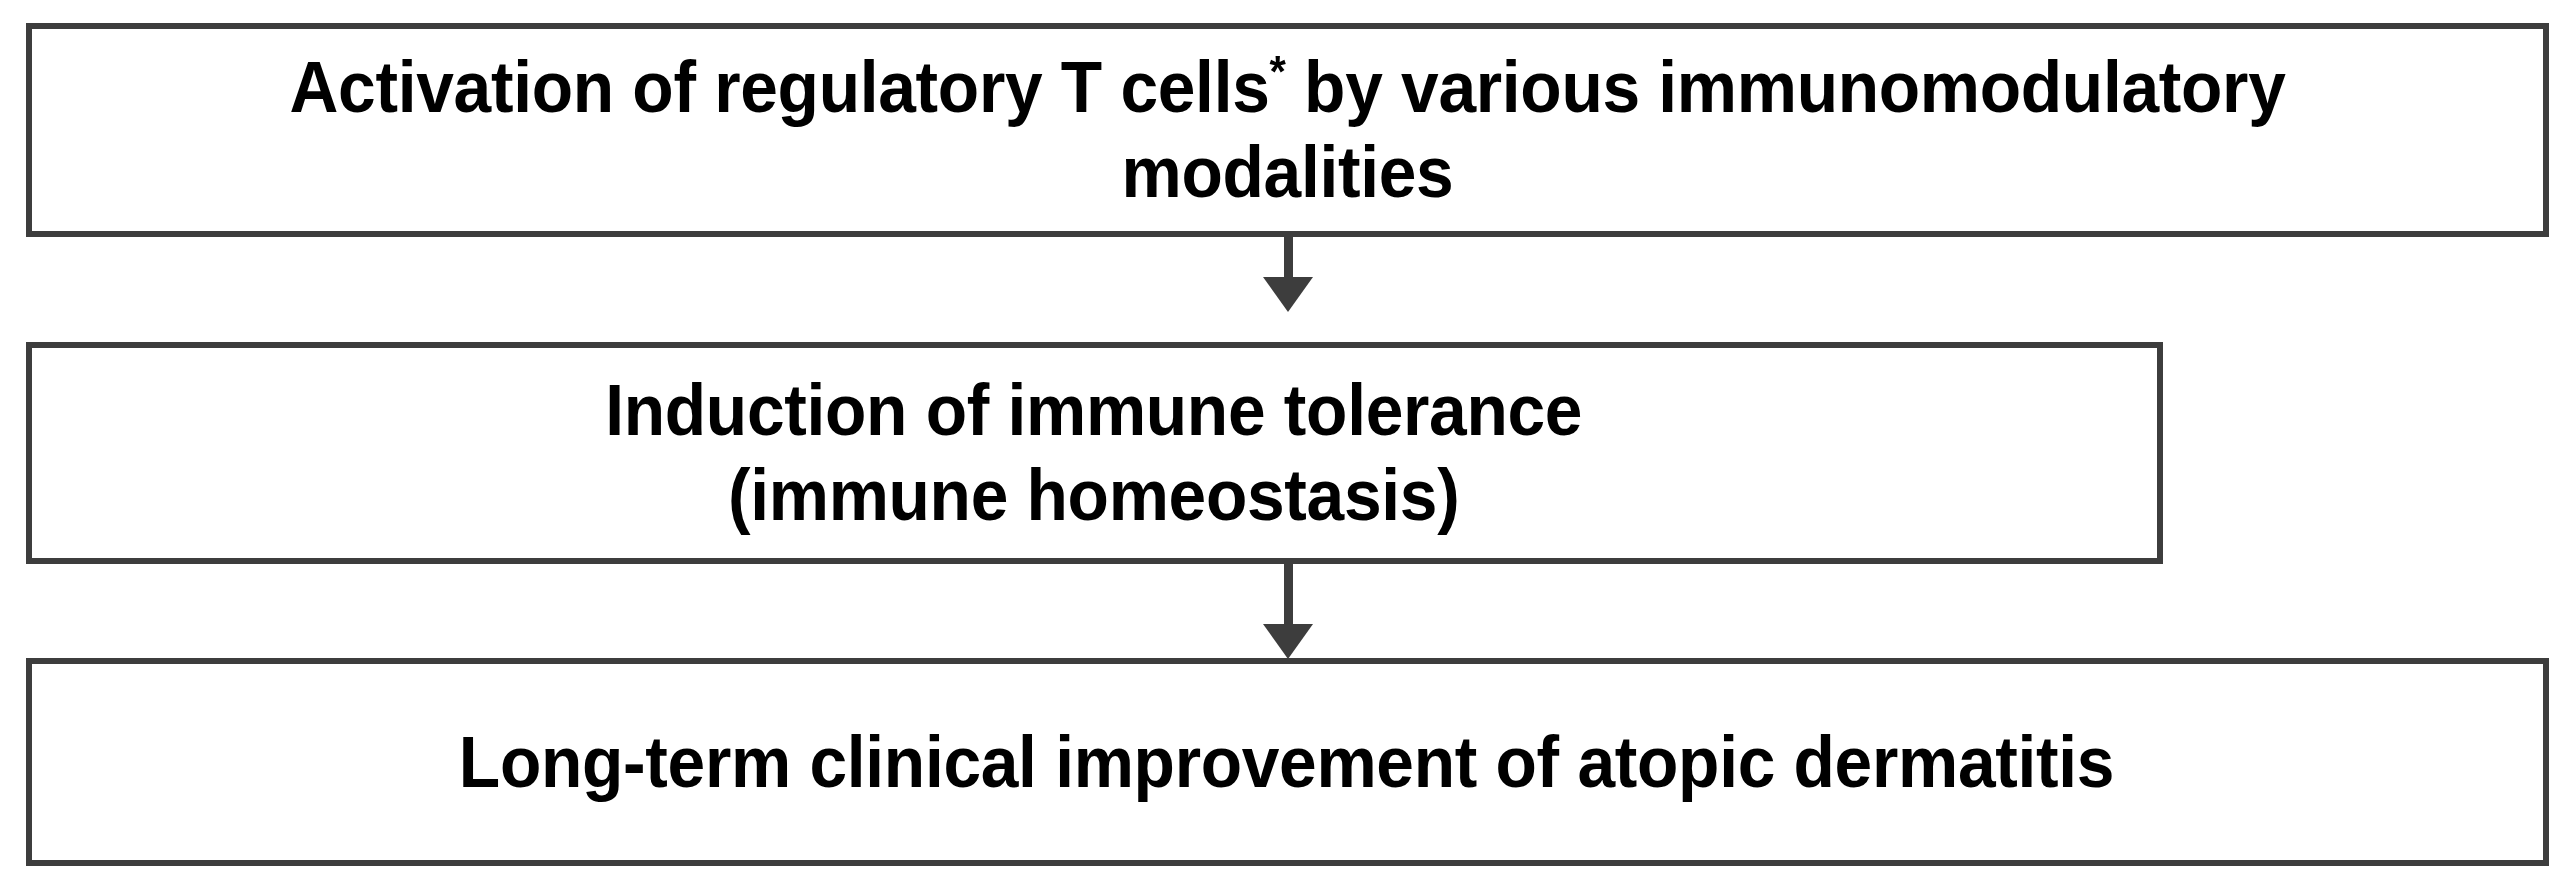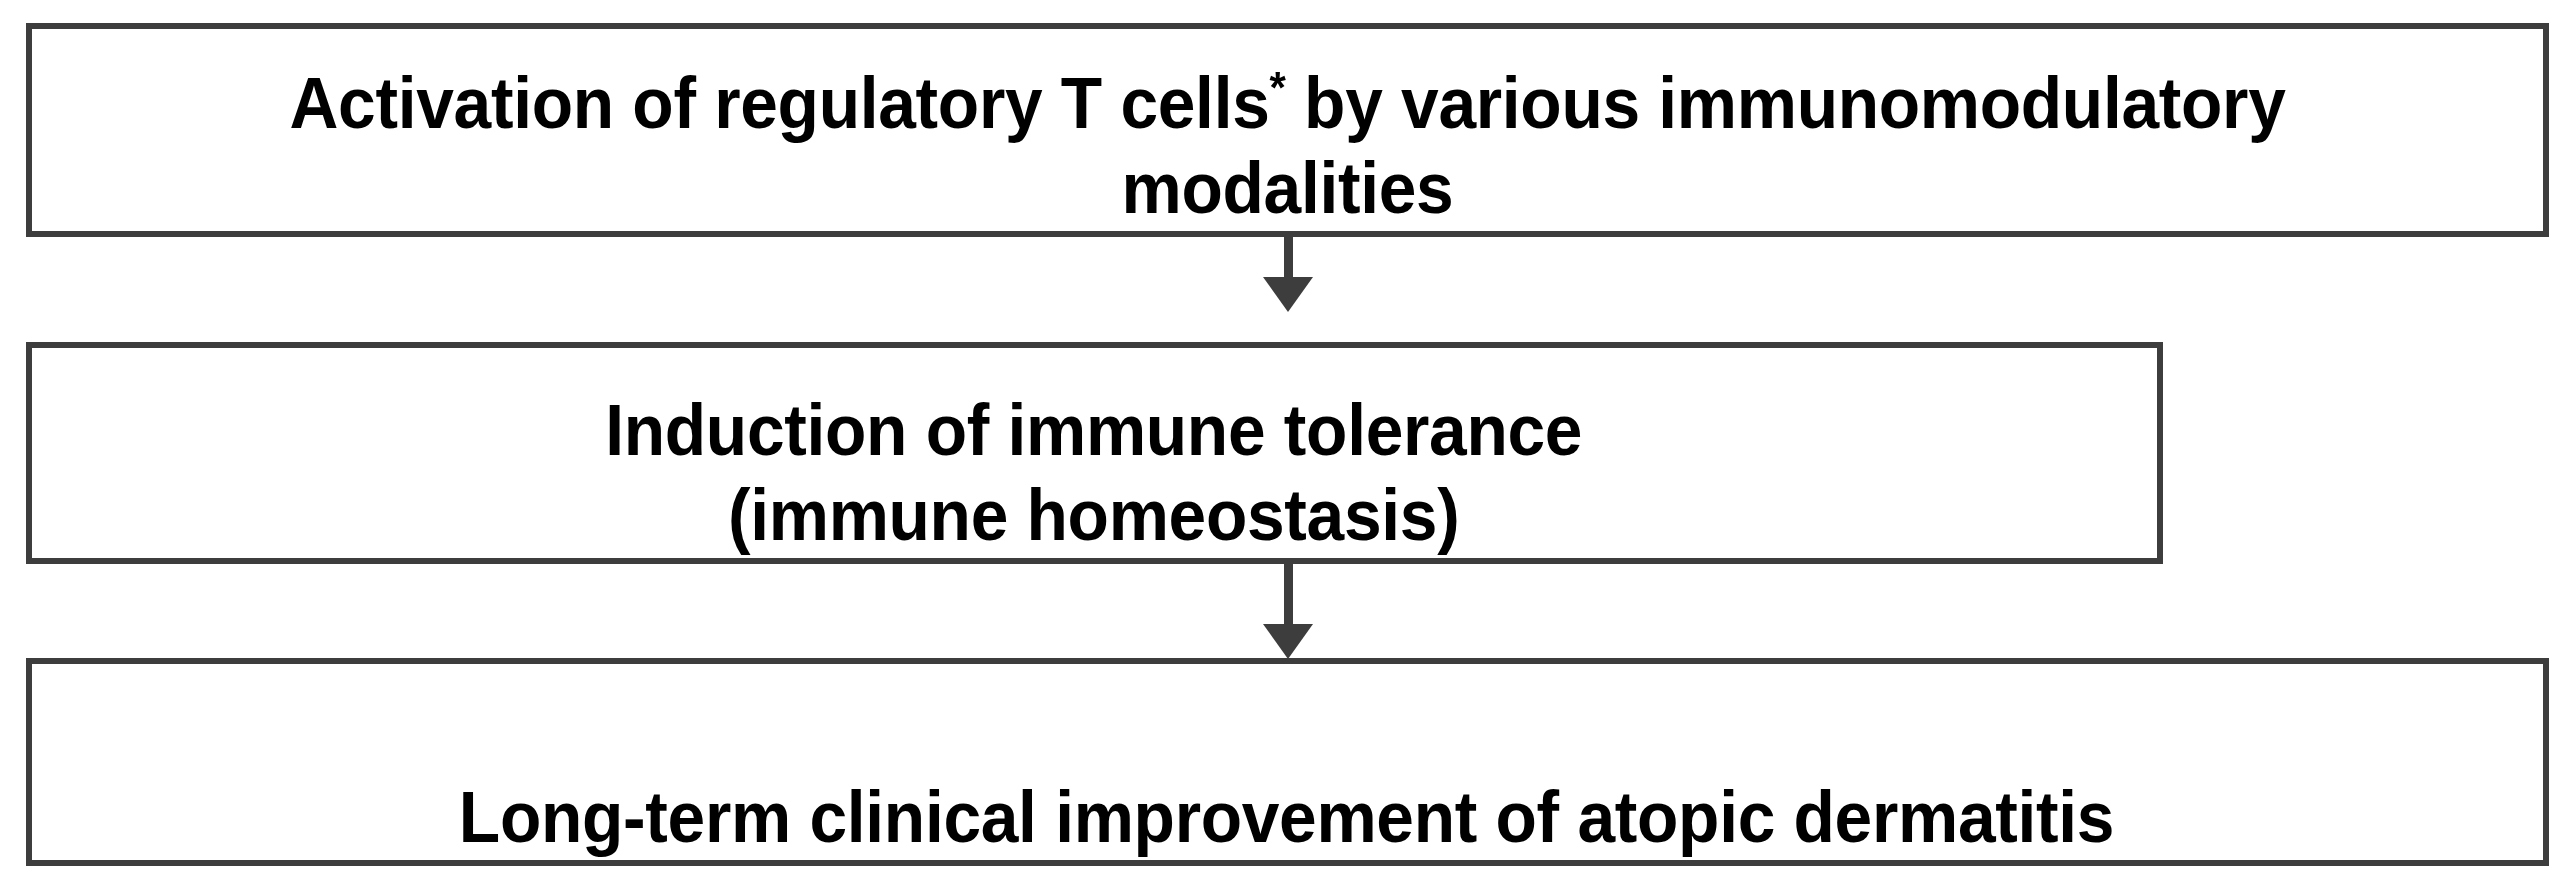"Activation of regulatory T cells*" .node-box { align-items: flex-end -> center }
